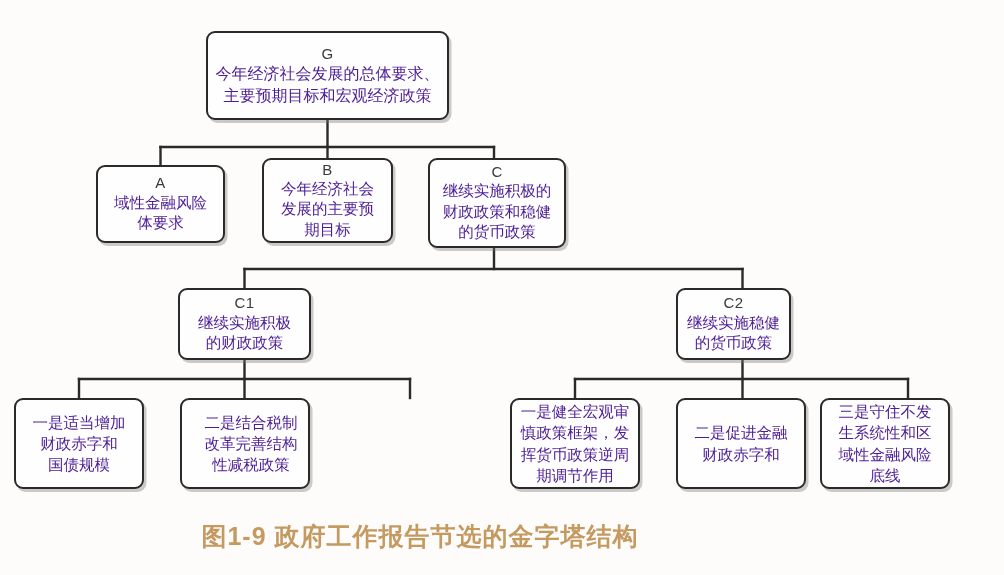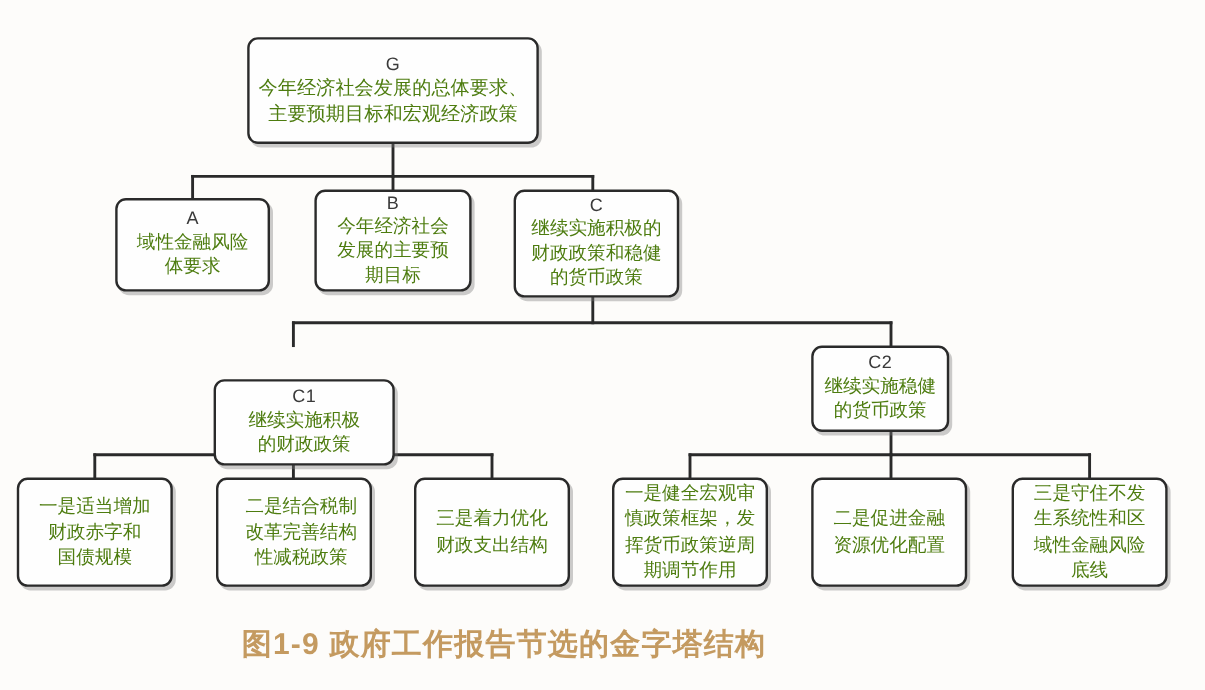"今年经济社会发展的总体要求、" .node .node-text { color: #4d7c0f -> #4c1d95 }
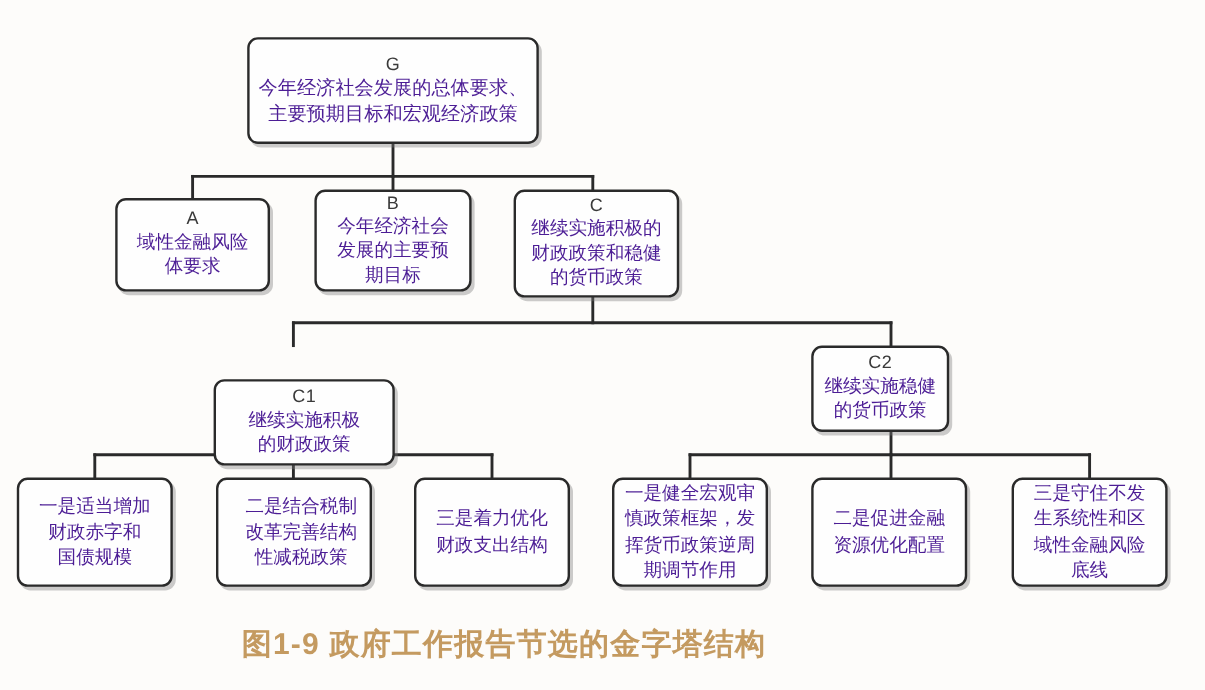"C1" #node-c1 { margin-top: 28px -> none; width: 151px -> 133px }
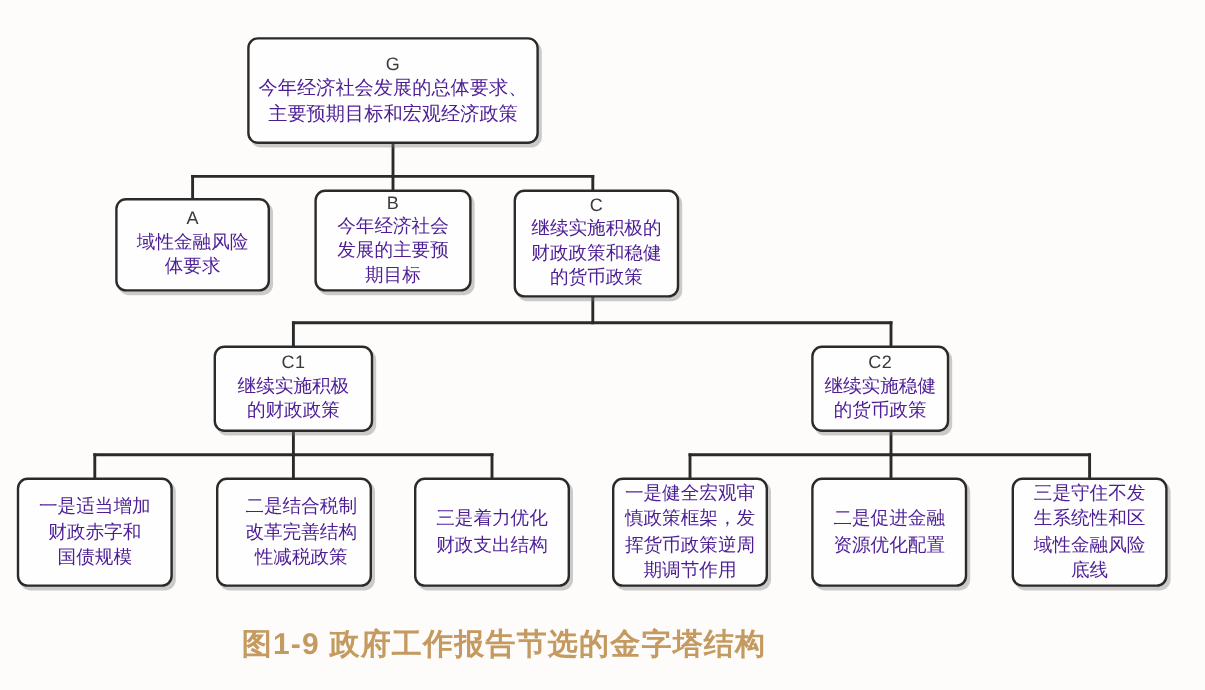"三是守住不发" #leaf-6 { left: 843px -> 820px }
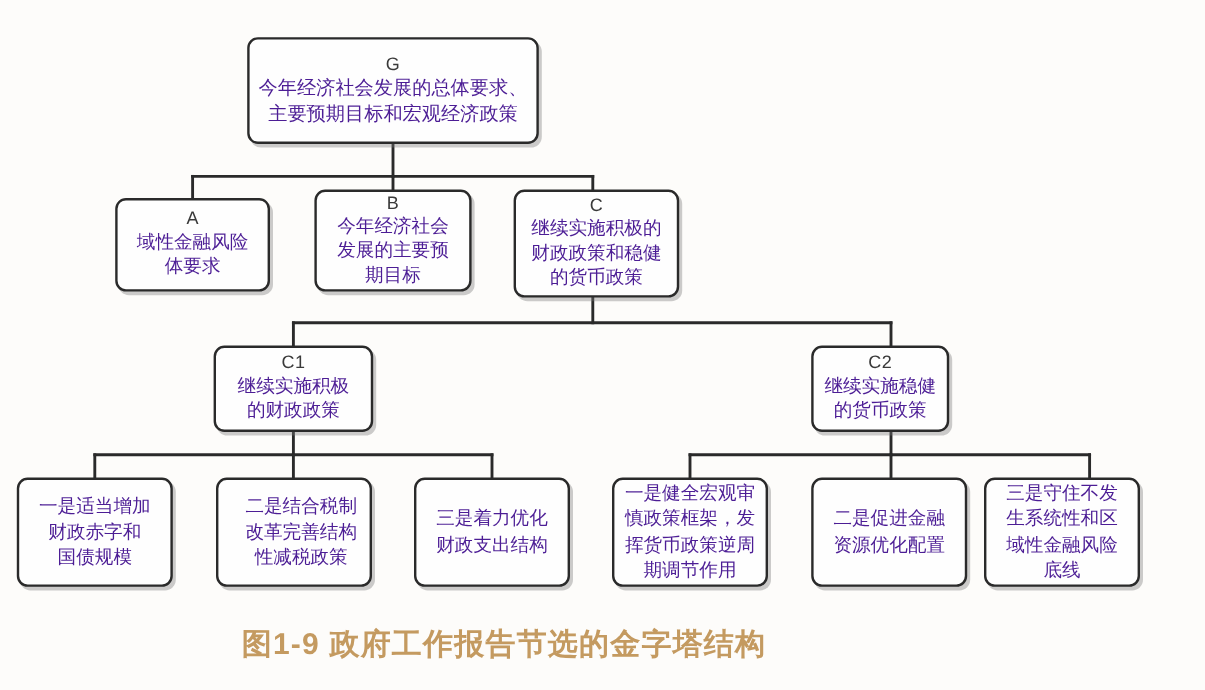"三是着力优化" div.node { html: <div> <div>三是着力优化 财政支出结构</div> </div> -> none }
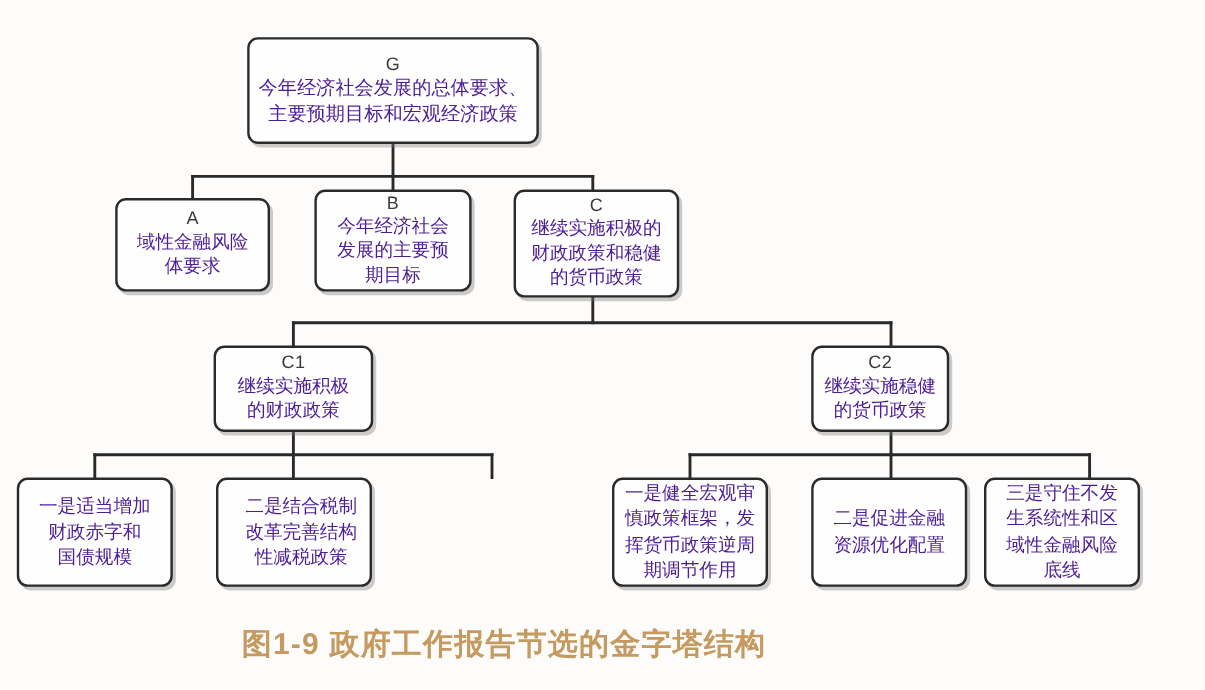"二是促进金融" div.node-text { text: 资源优化配置 -> 财政赤字和 }
